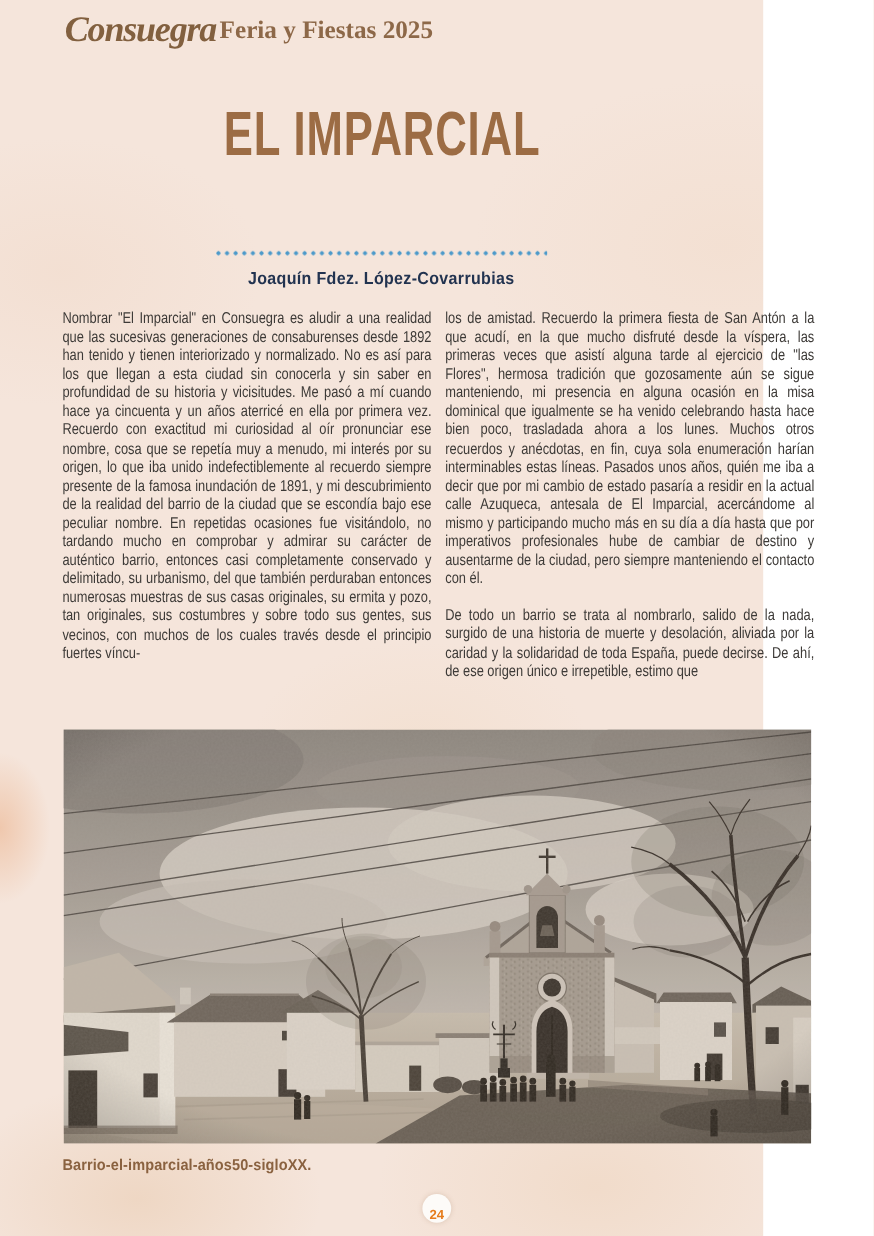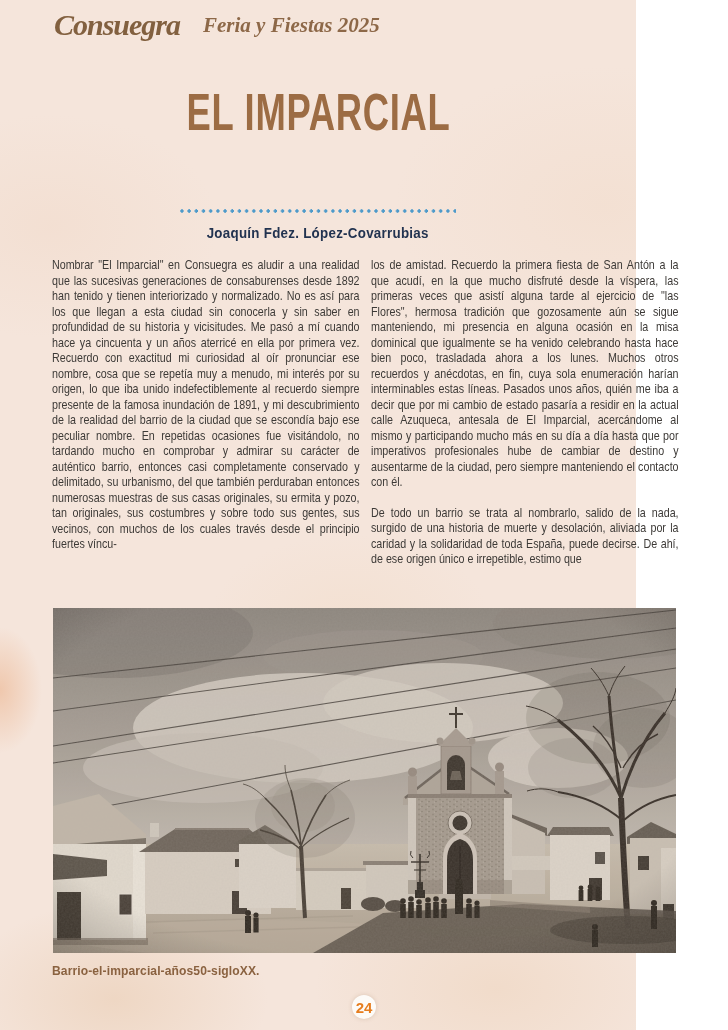"Feria y Fiestas 2025" .edition { font-style: italic -> none; margin-left: 20px -> none }
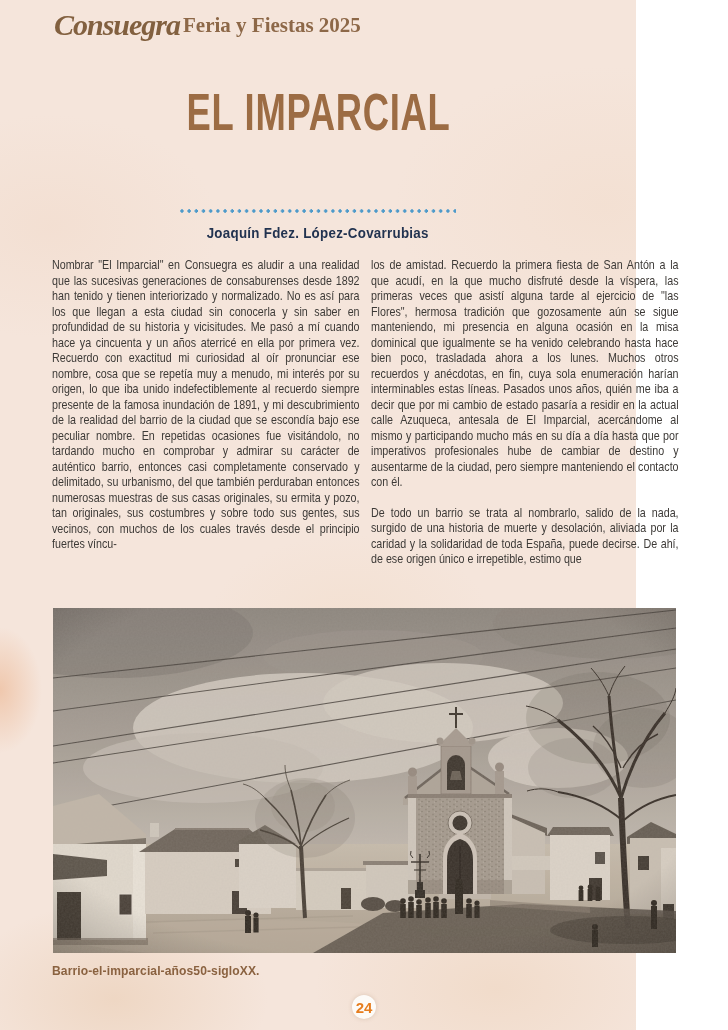"24" .pagenum { align-items: center -> flex-end; font-size: 15px -> 11px }
